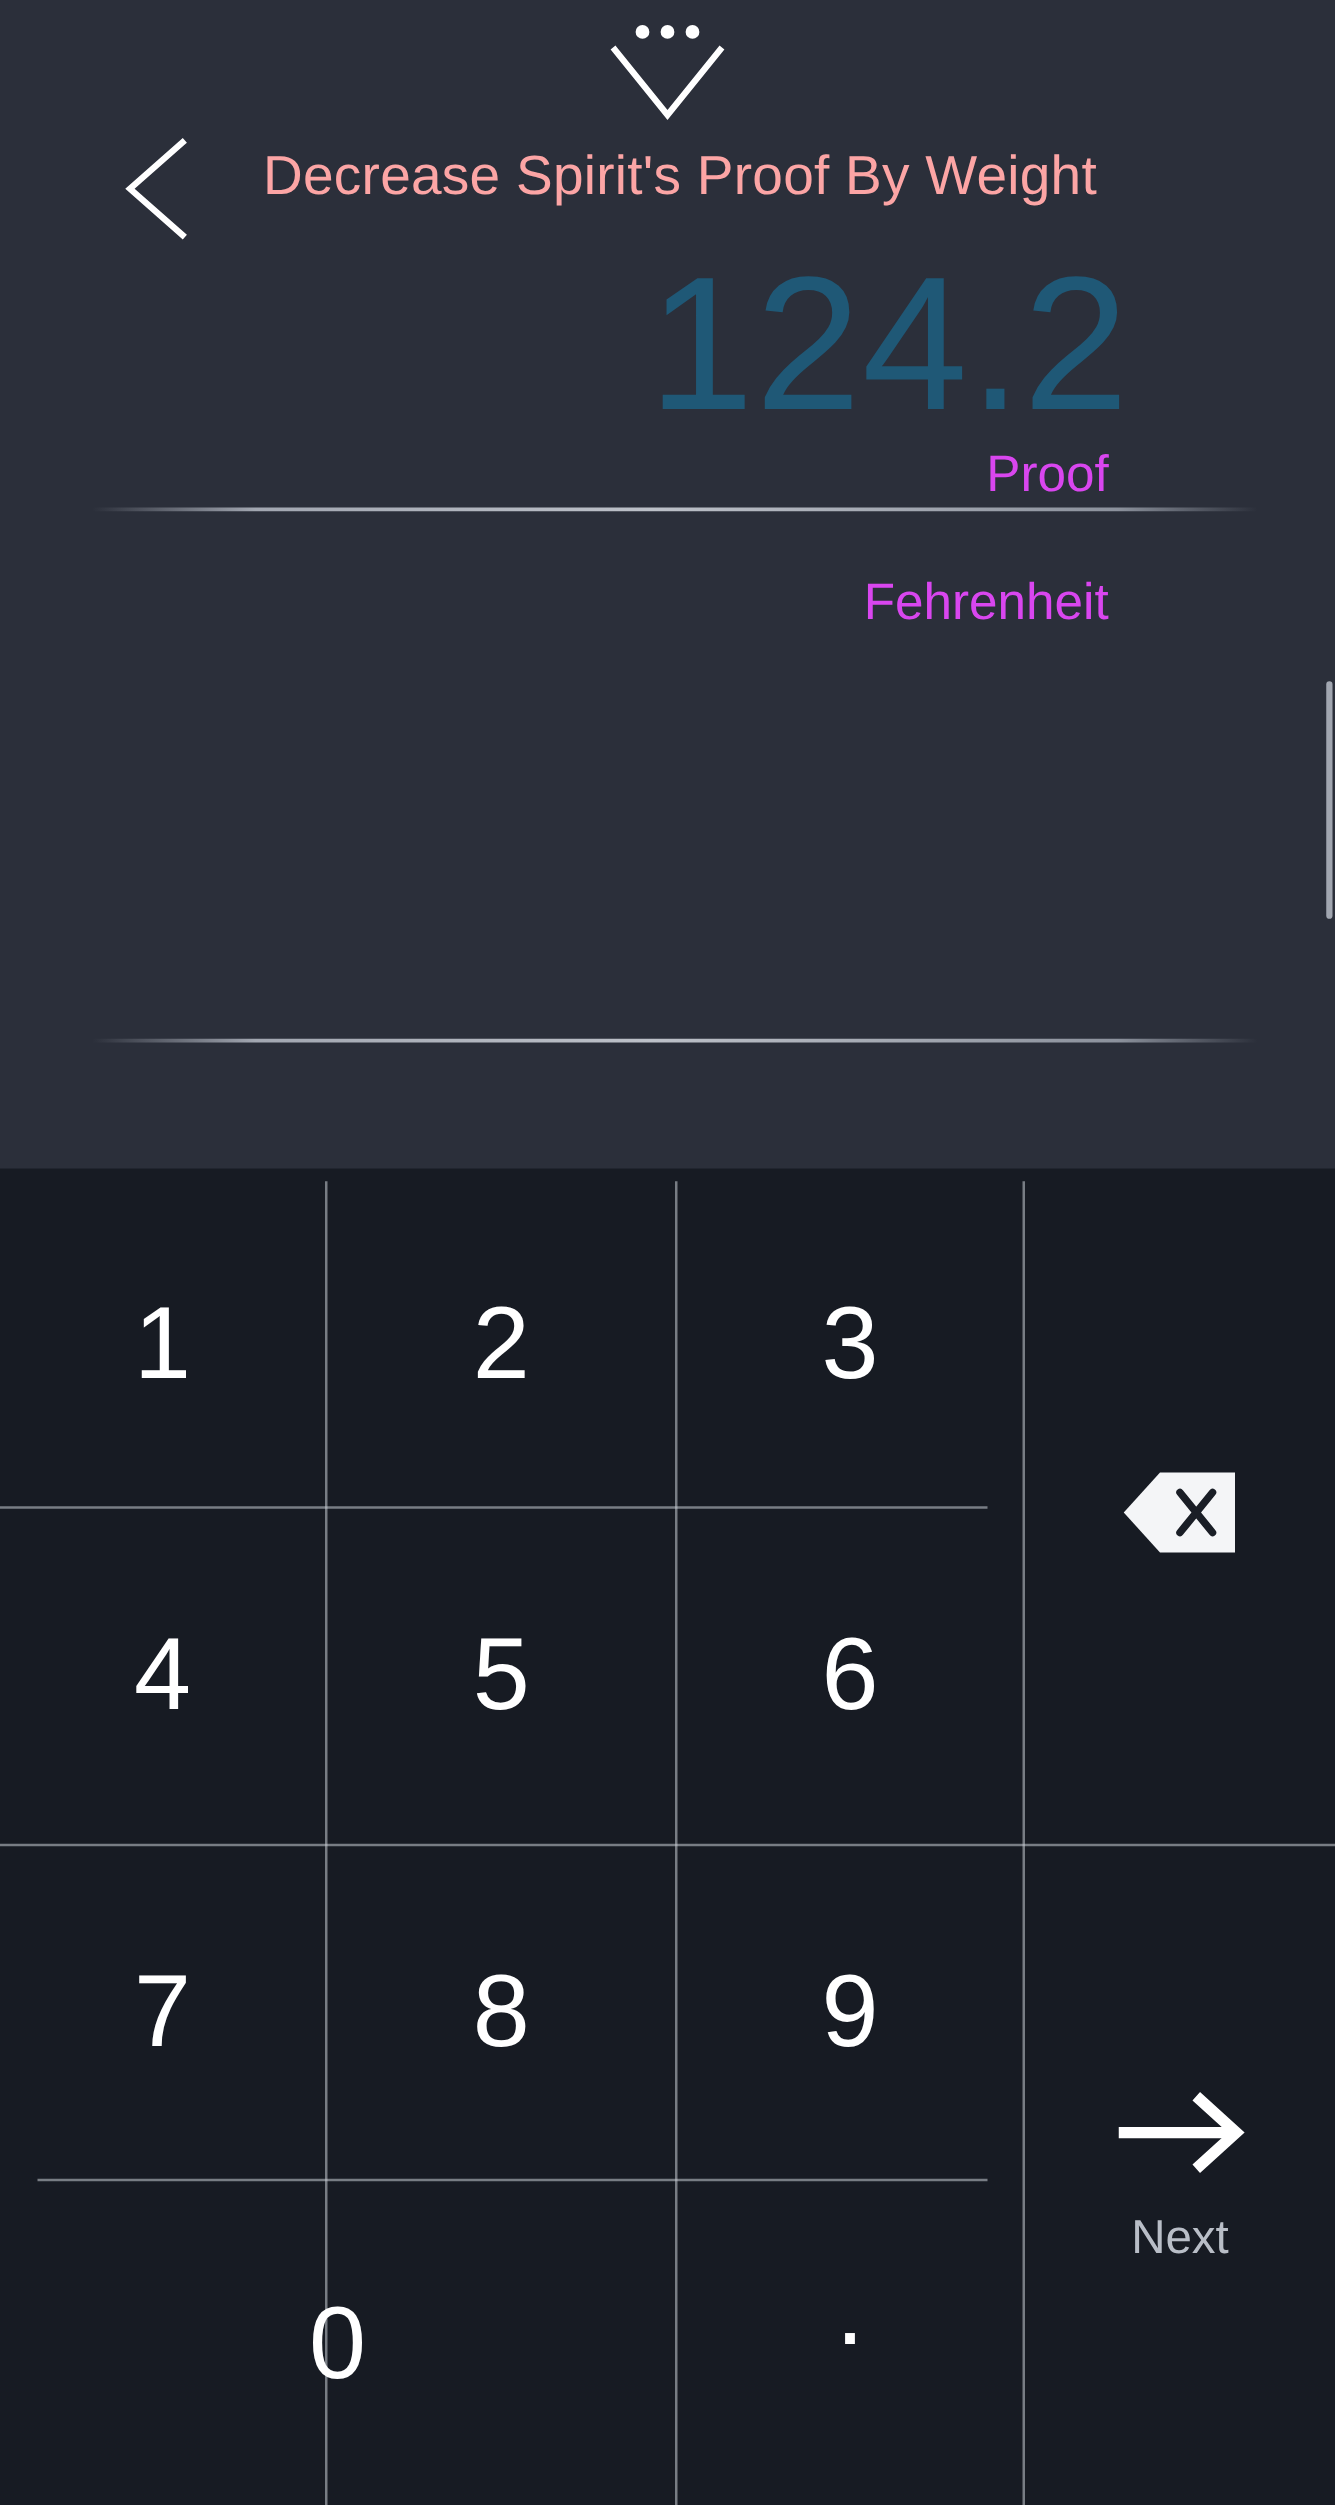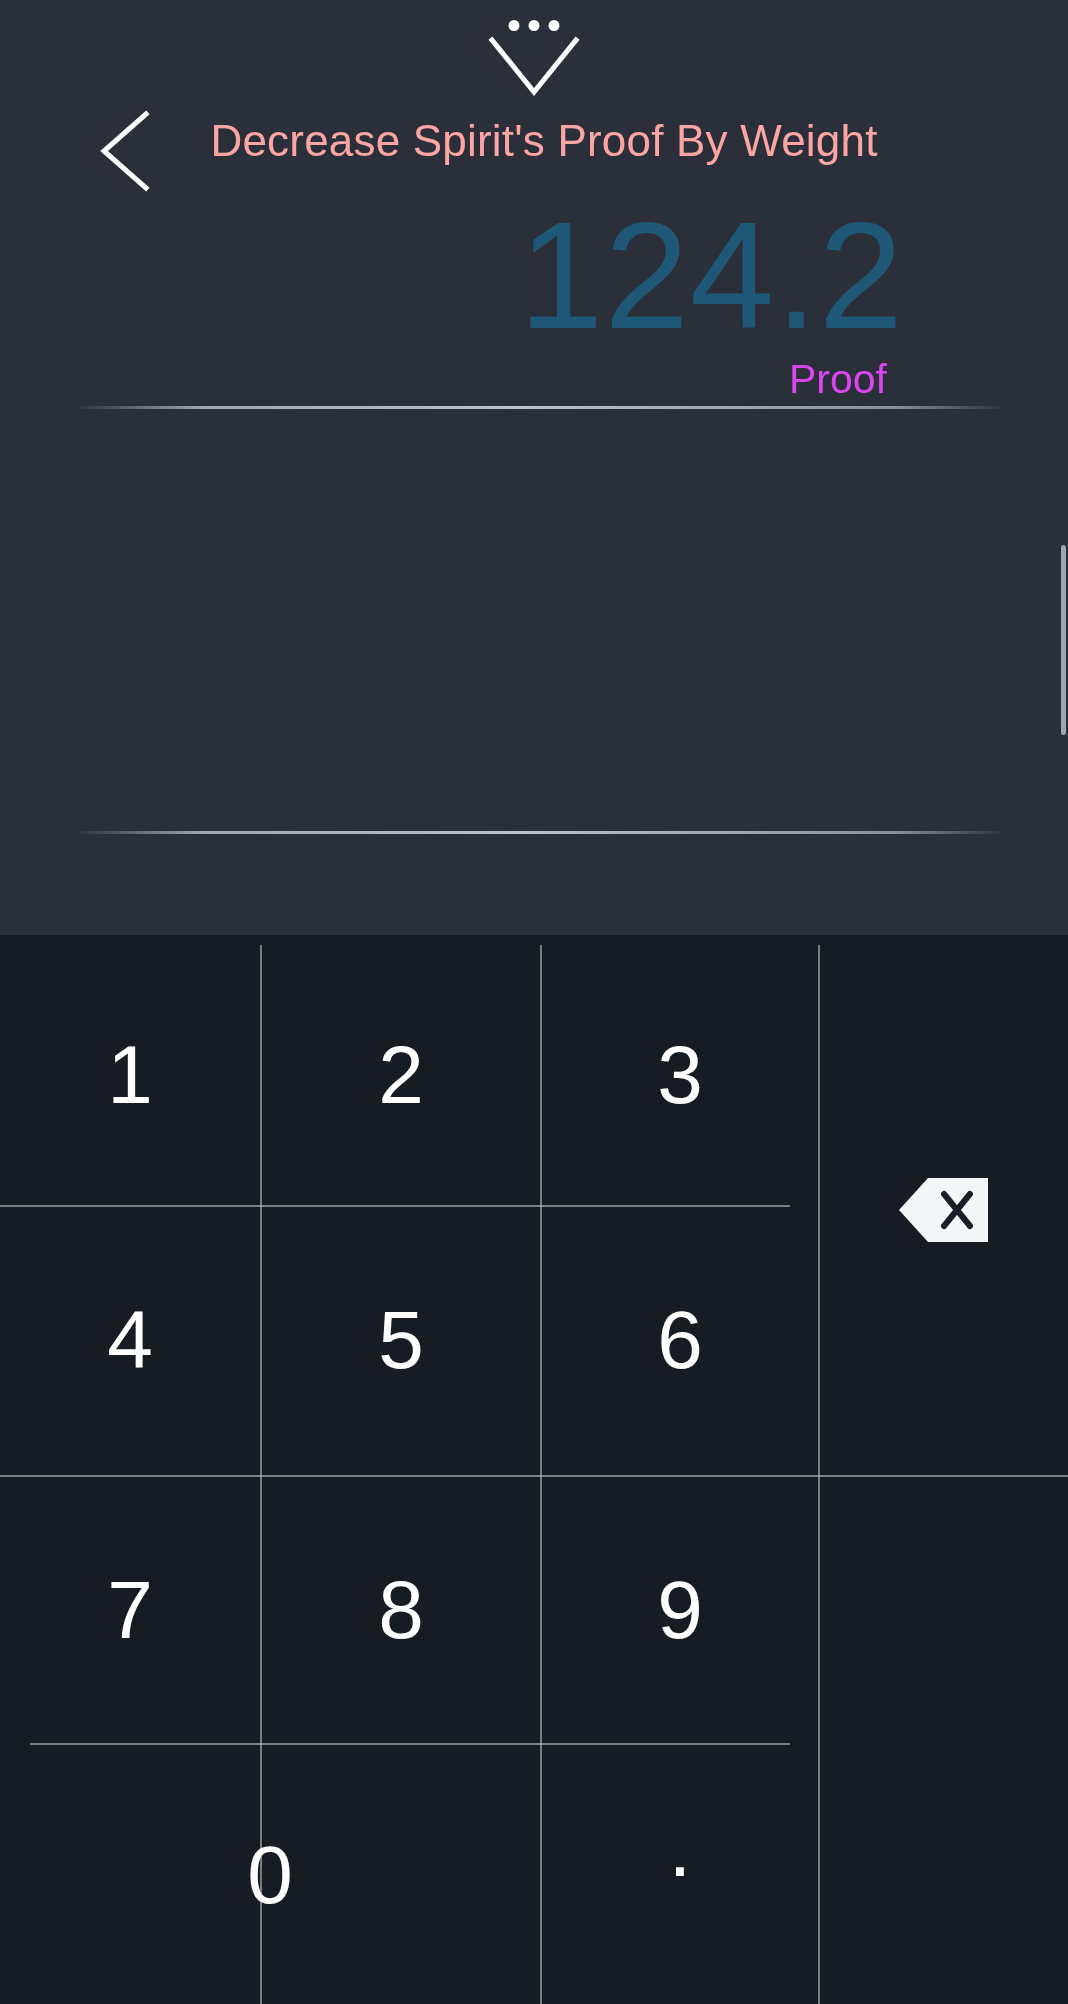"Fehrenheit" span.unit { html: none -> <span>Fehrenheit</span> }
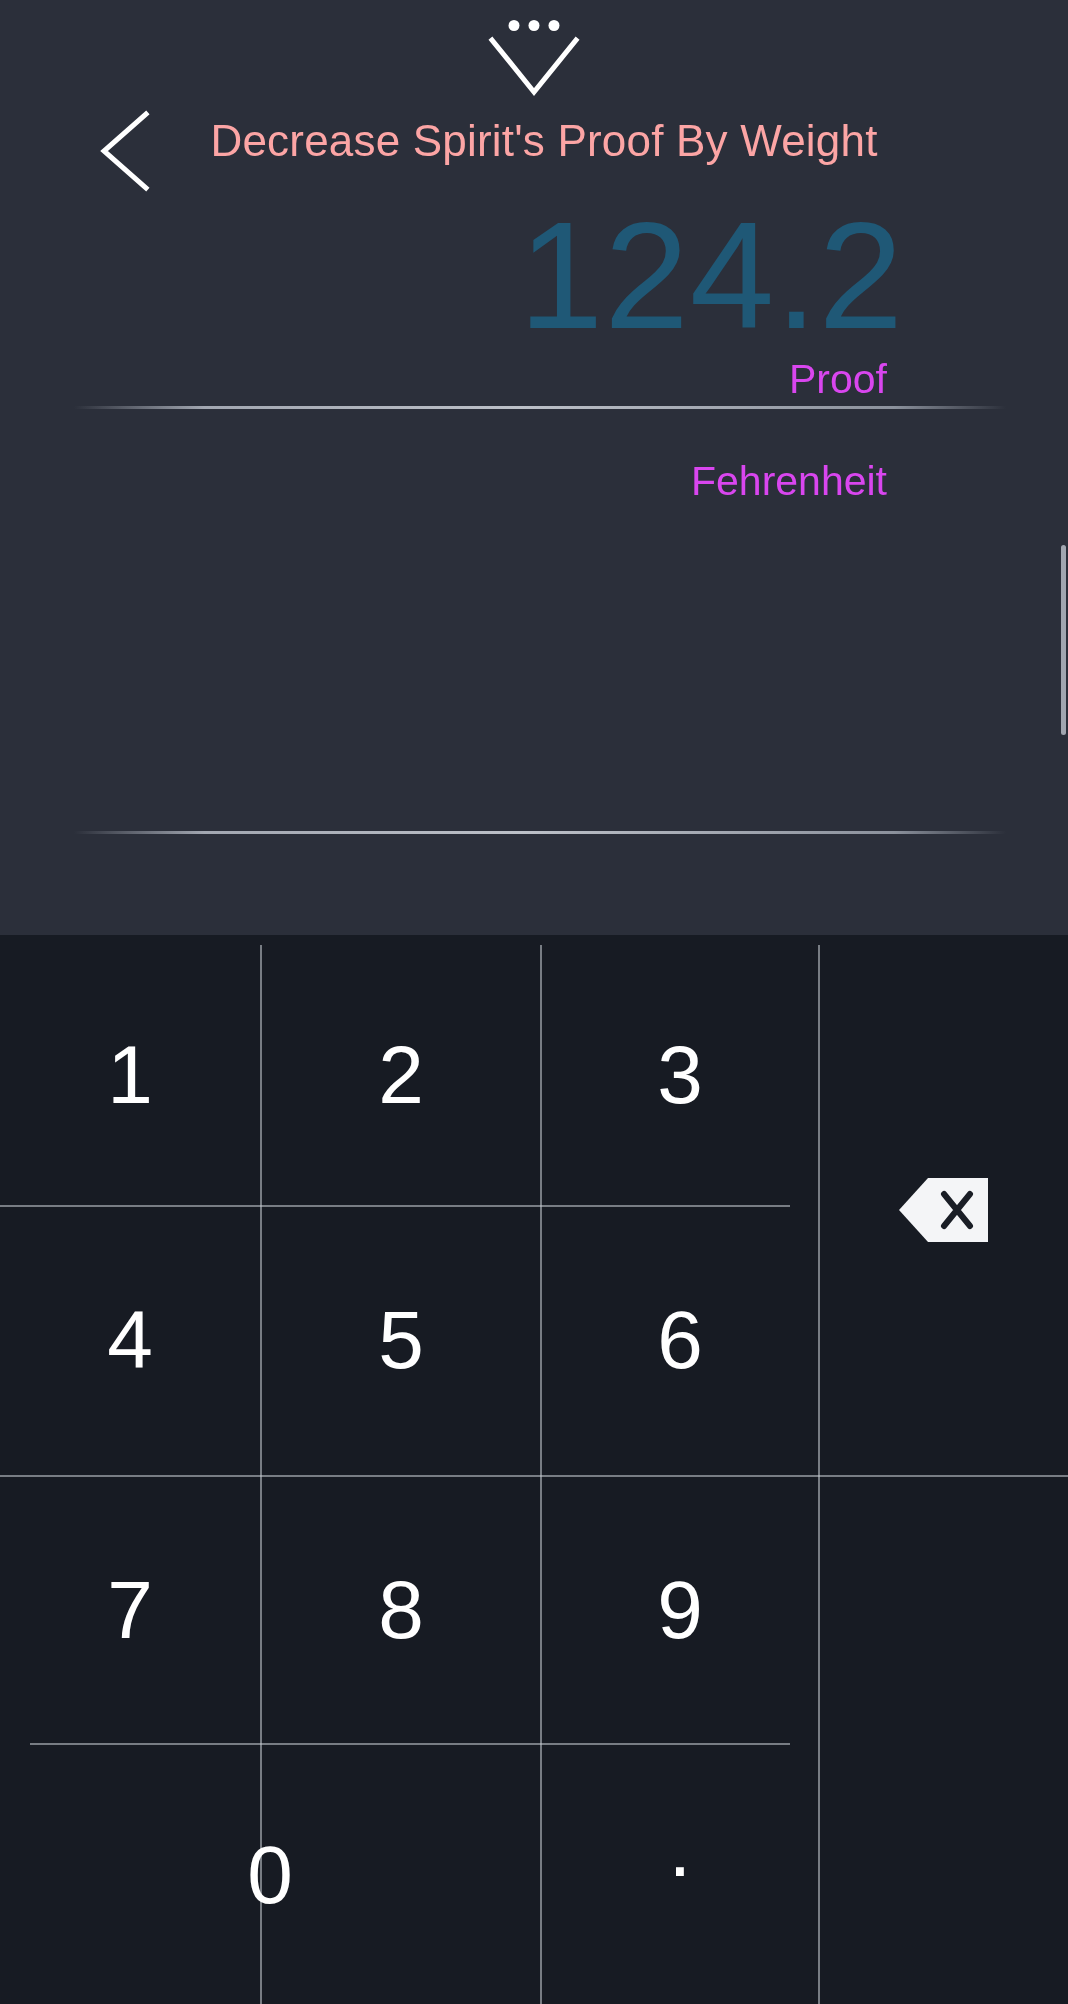"Next" div.util-key { html: none -> <div> <svg> <path></path> <path></path> </svg> <div>Next</div> </div> }
